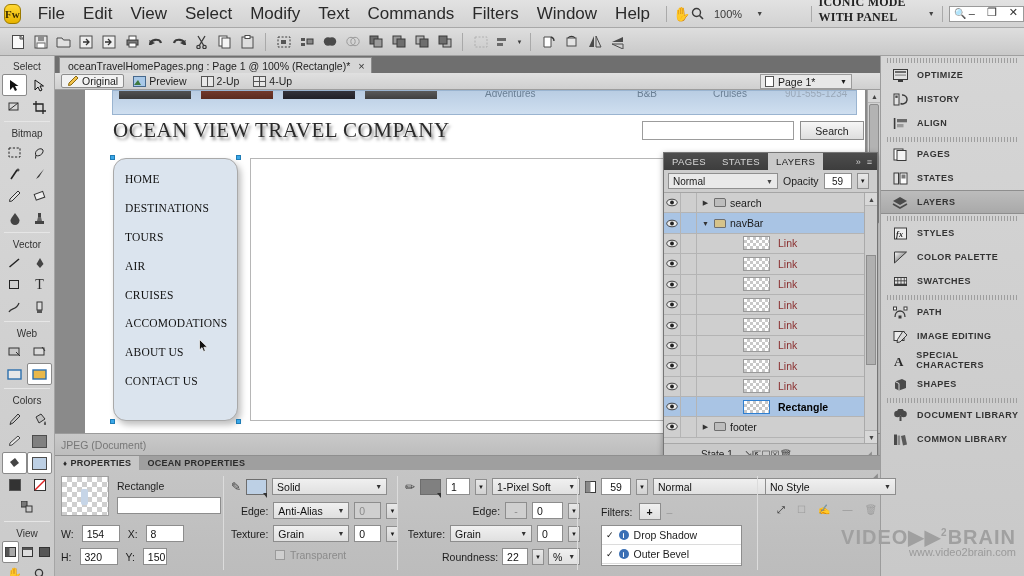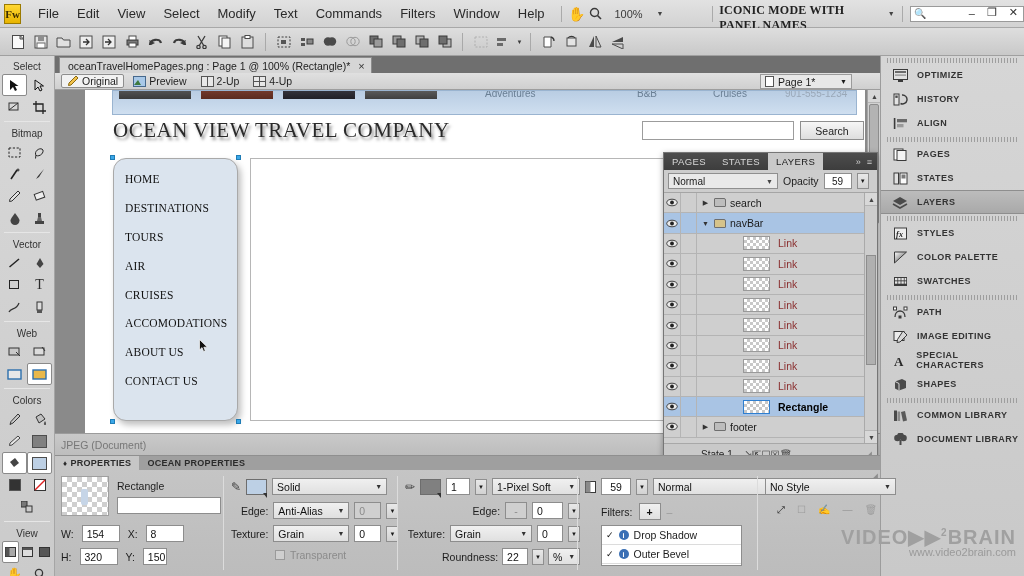"Fw" .fwlogo { border-radius: 0 -> 6px }
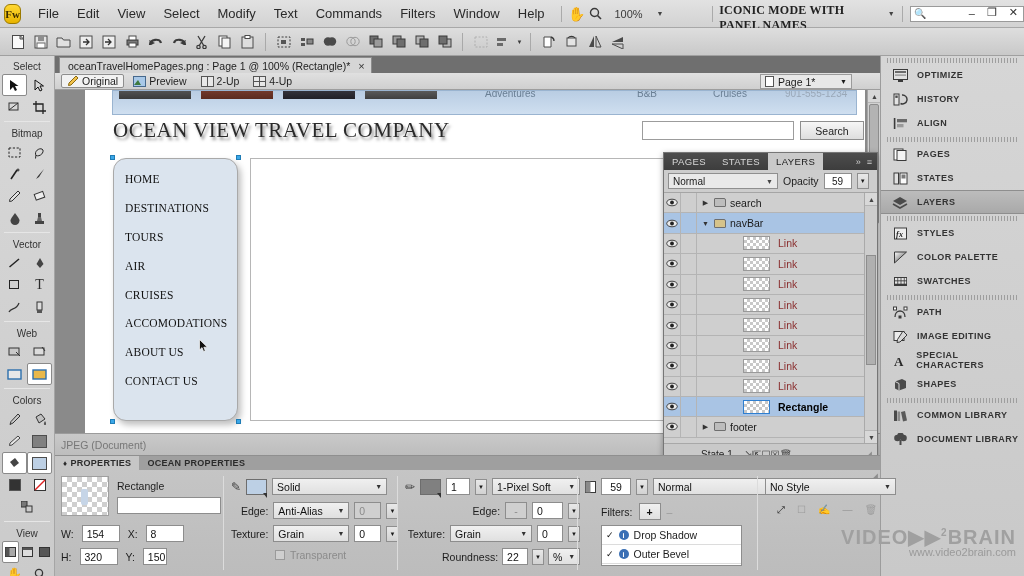"File" .menuitem { font-size: 13px -> 17px }
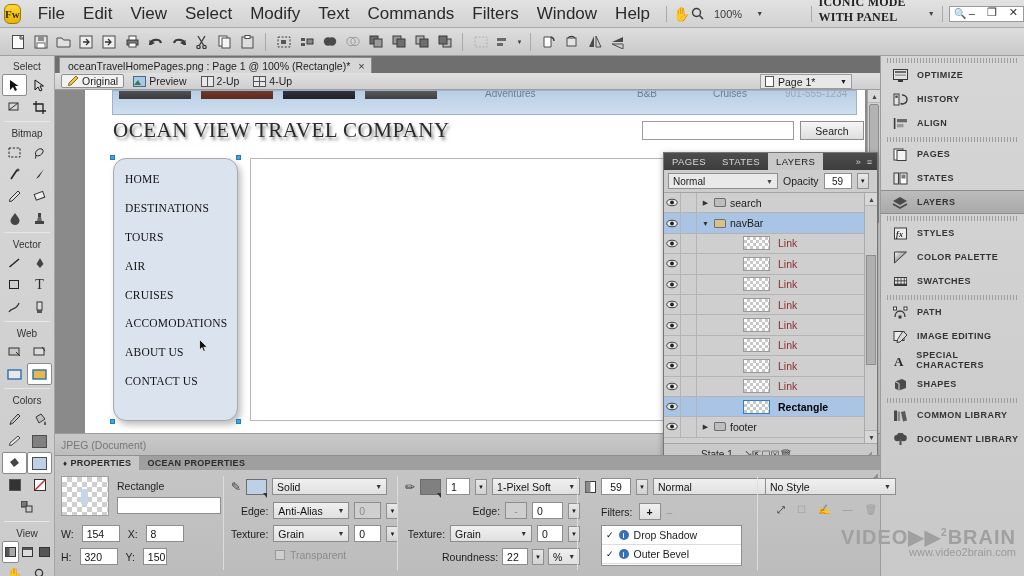"COMMON LIBRARY" div.dockitem { order: before "DOCUMENT LIBRARY" -> after "DOCUMENT LIBRARY" }
